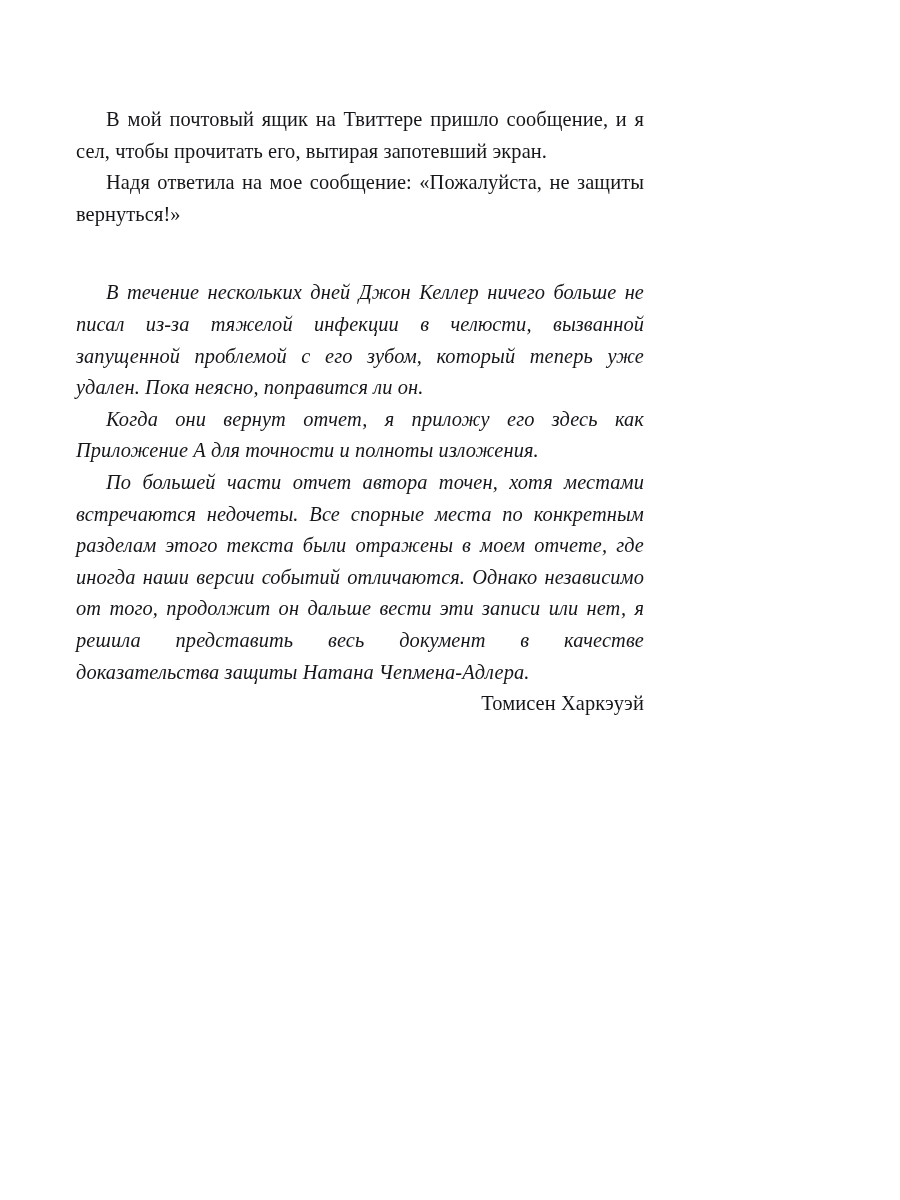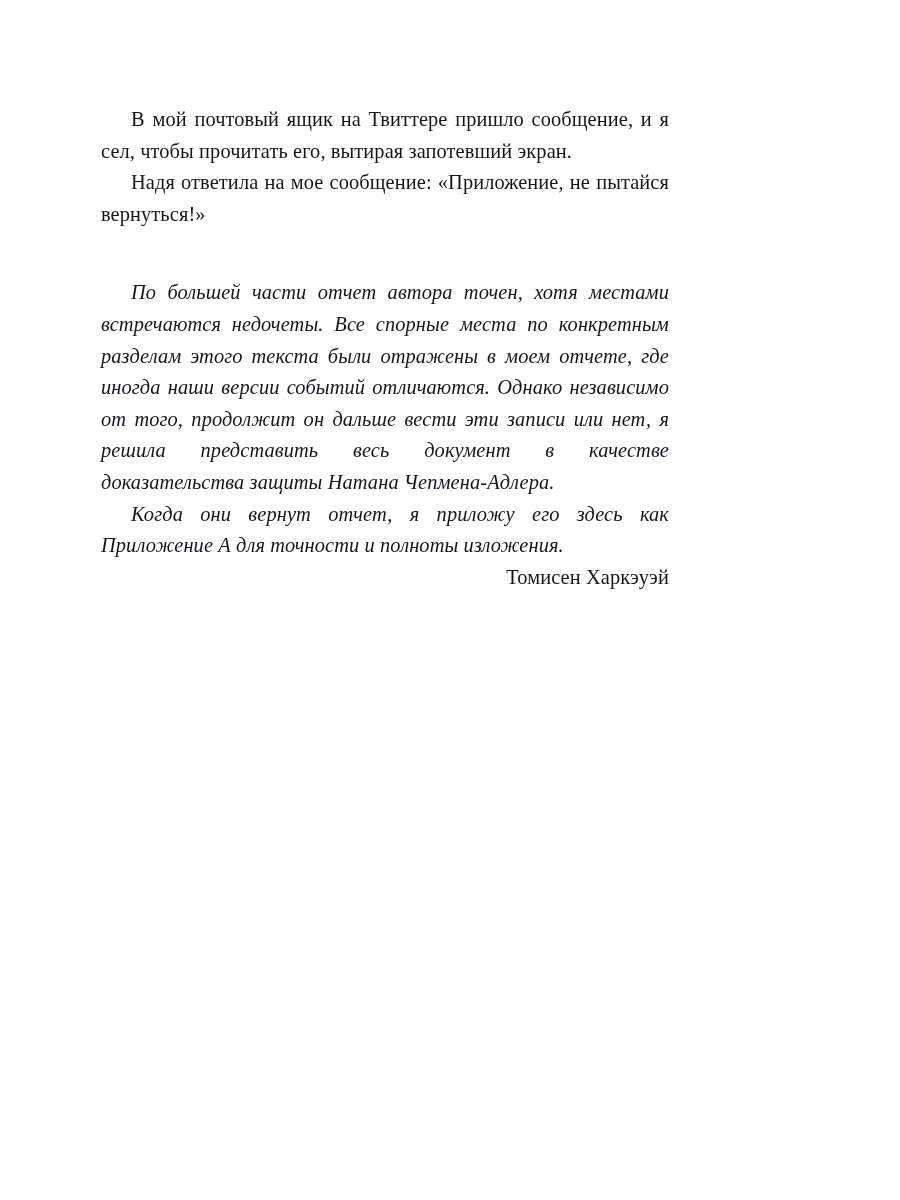"В мой почтовый ящик на" .page { padding: 104px 160px 0 101px -> 104px 160px 0 76px }
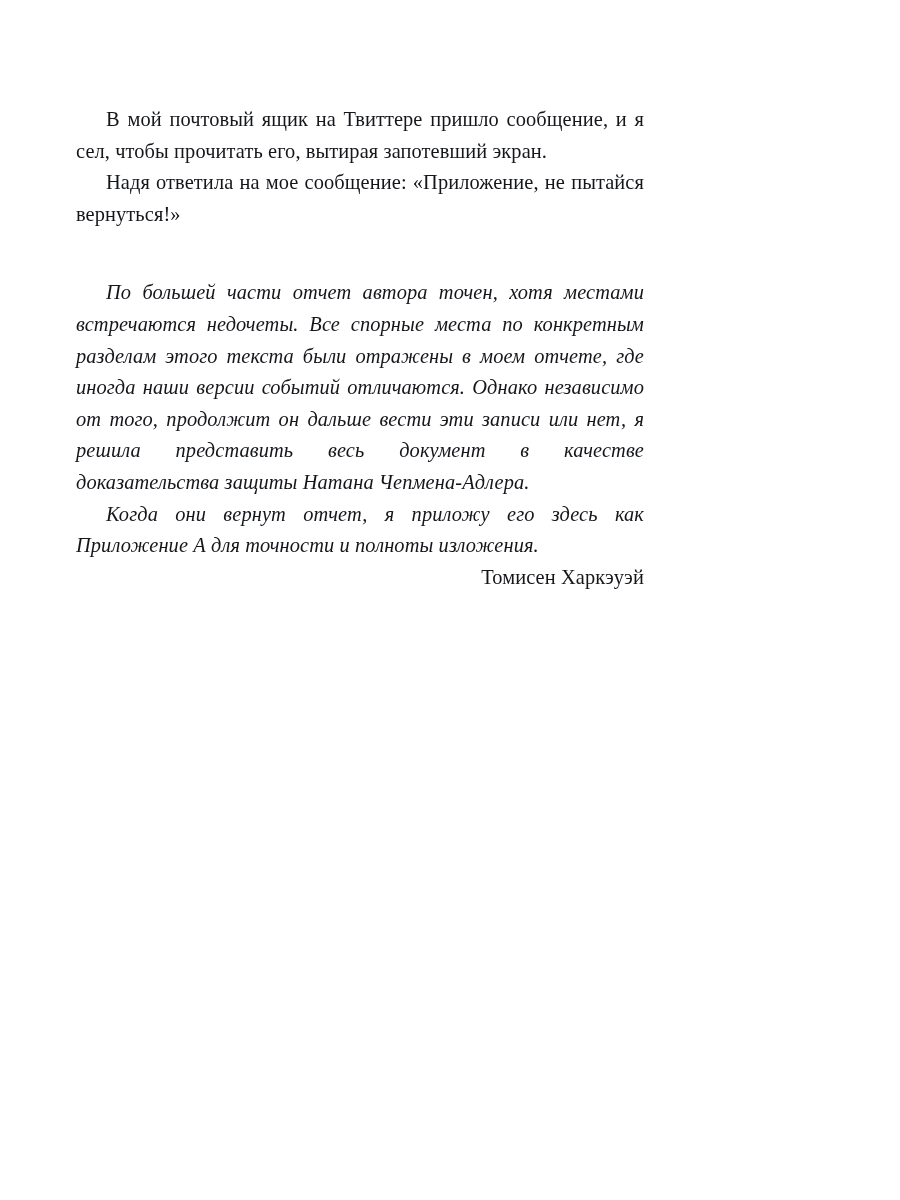"Надя ответила на мое сообщение:" p.roman { text: Приложение, не пытайся -> Пожалуйста, не защиты }
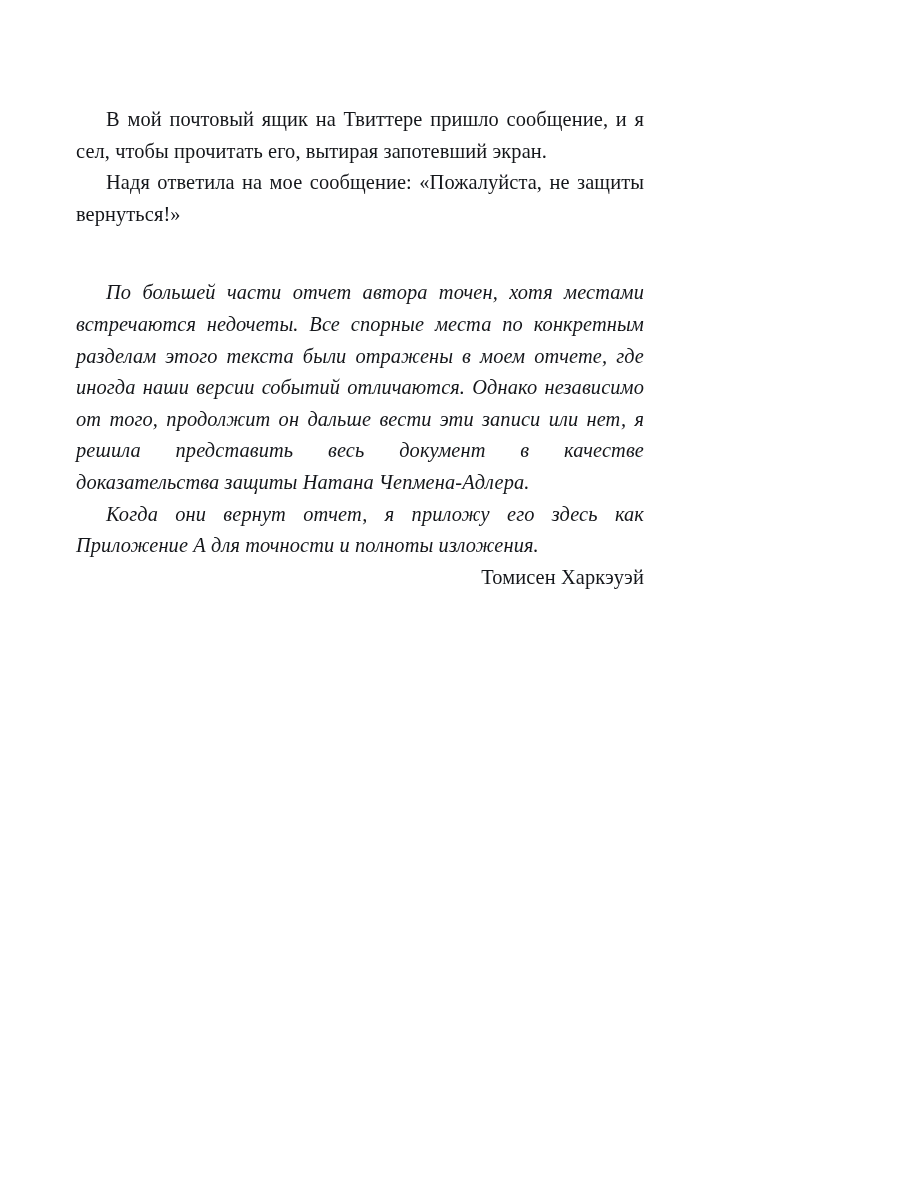"В течение нескольких дней Джон" p.italic { html: none -> <p>В течение нескольких дней Джон Келлер ничего больше не писал из-за тяжелой инфекции в челюсти, вызванной запущенной проблемой с его зубом, который теперь уже удален. Пока неясно, поправится ли он.</p> }
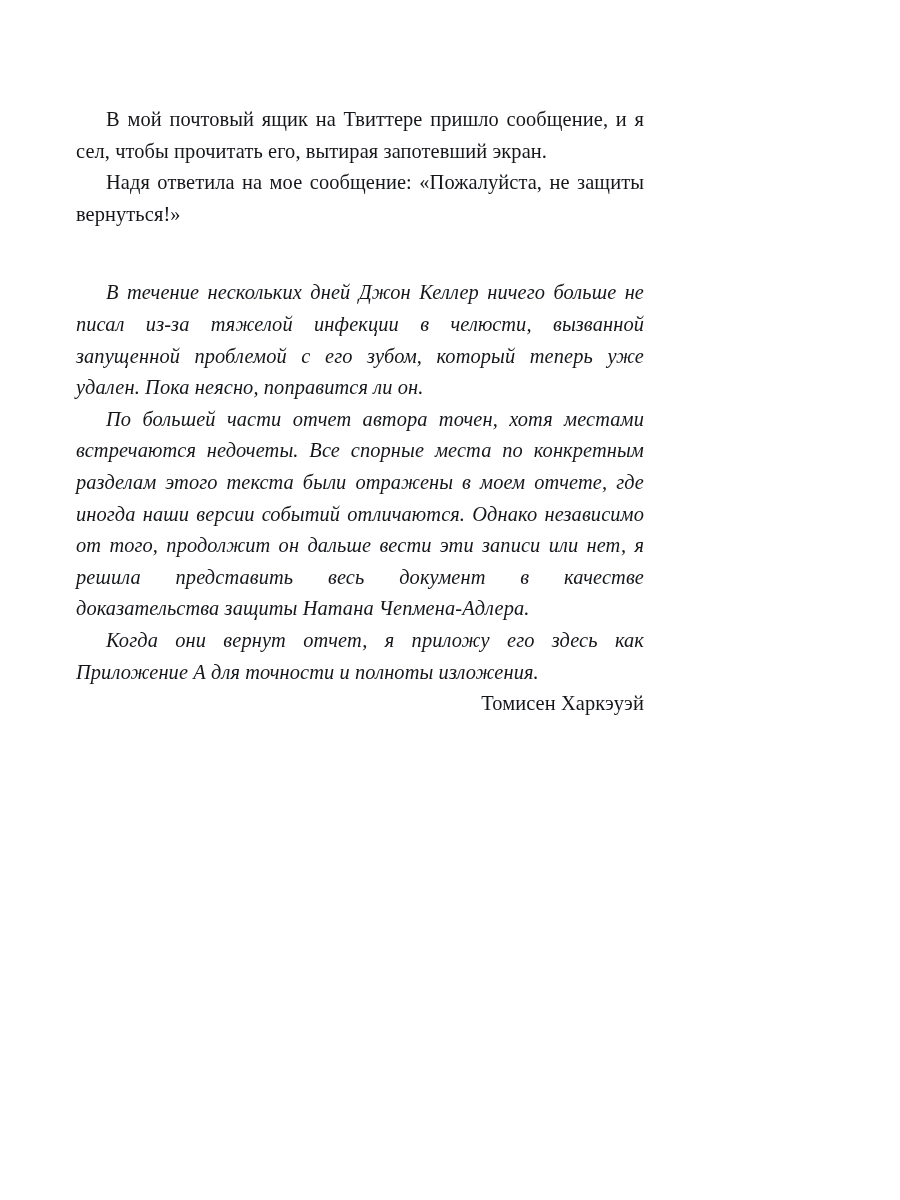"По большей части отчет автора" p.italic { order: before "Когда они вернут отчет, я" -> after "Когда они вернут отчет, я" }
